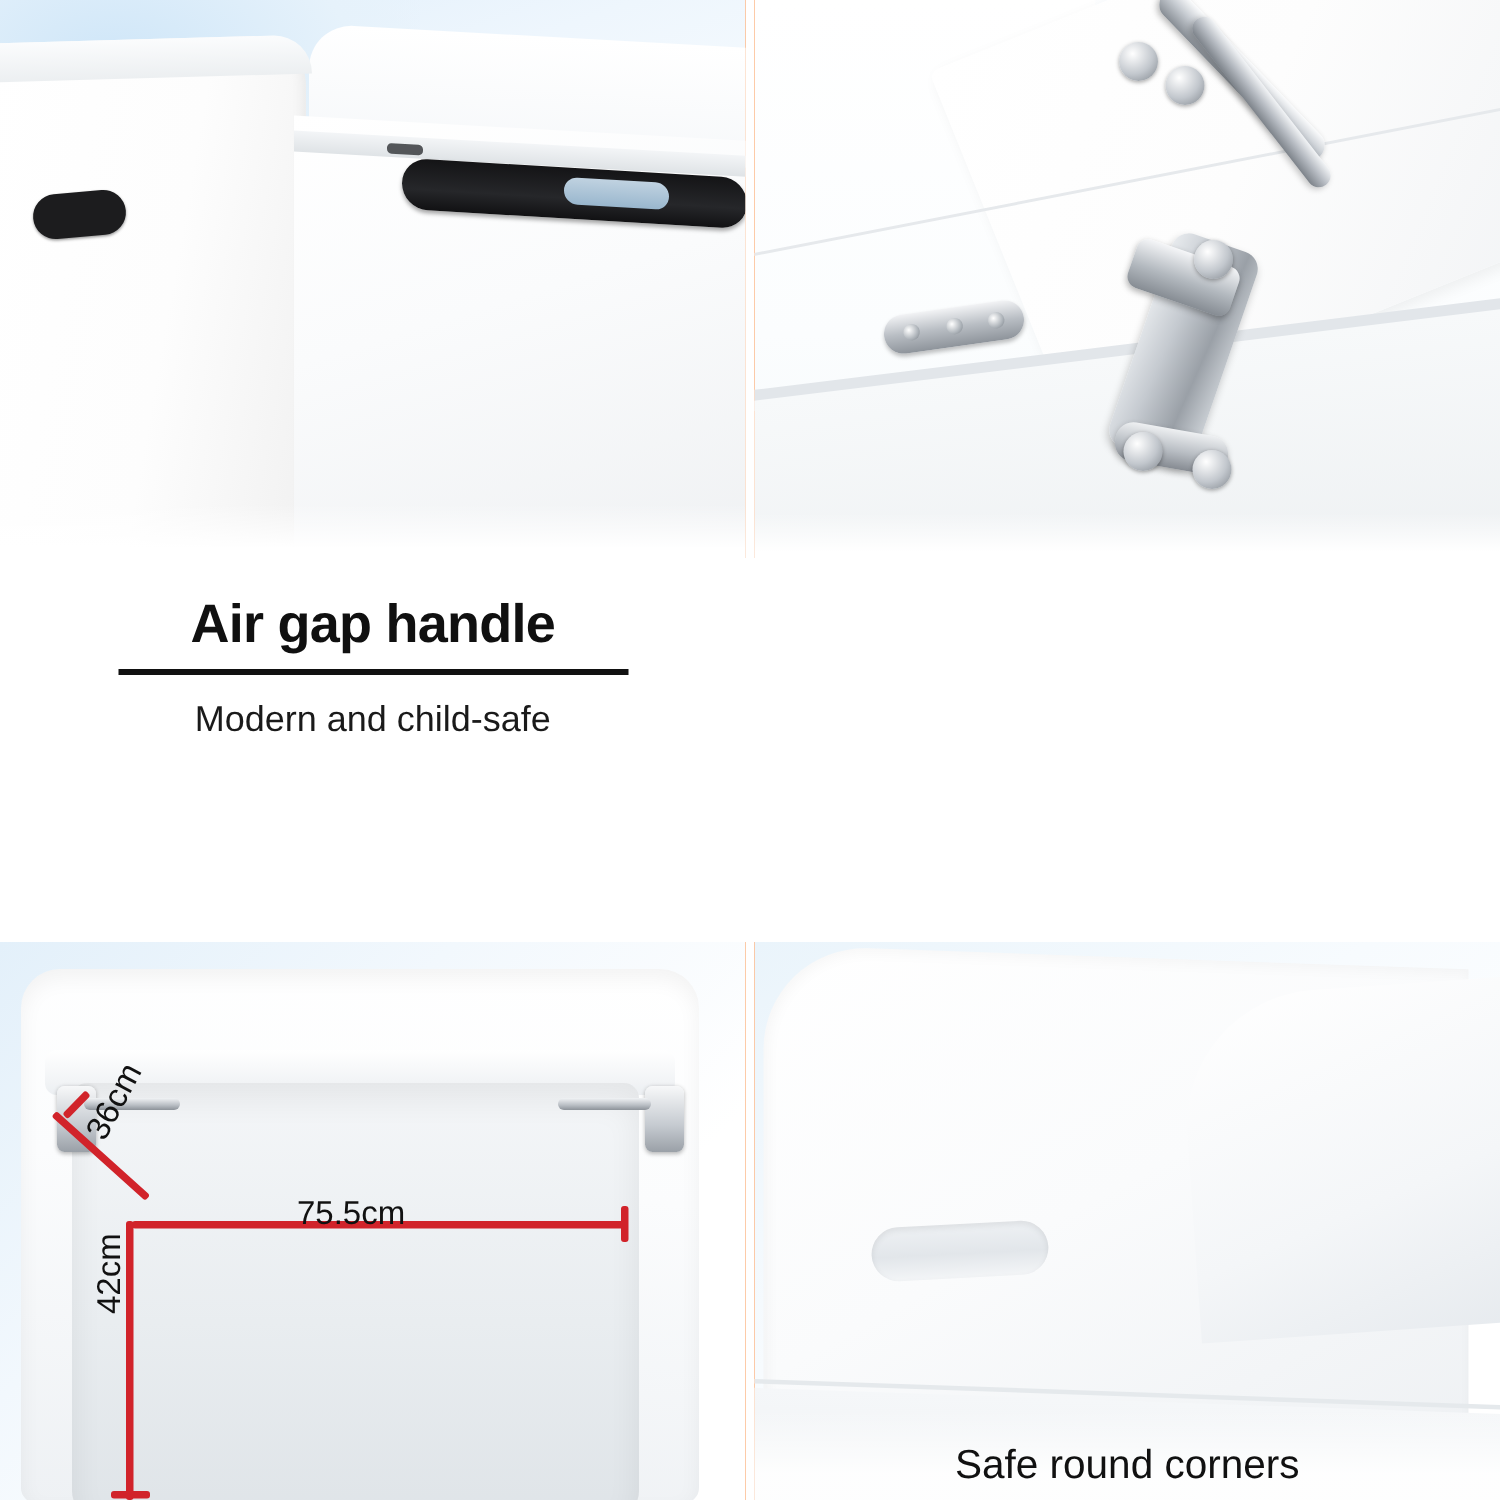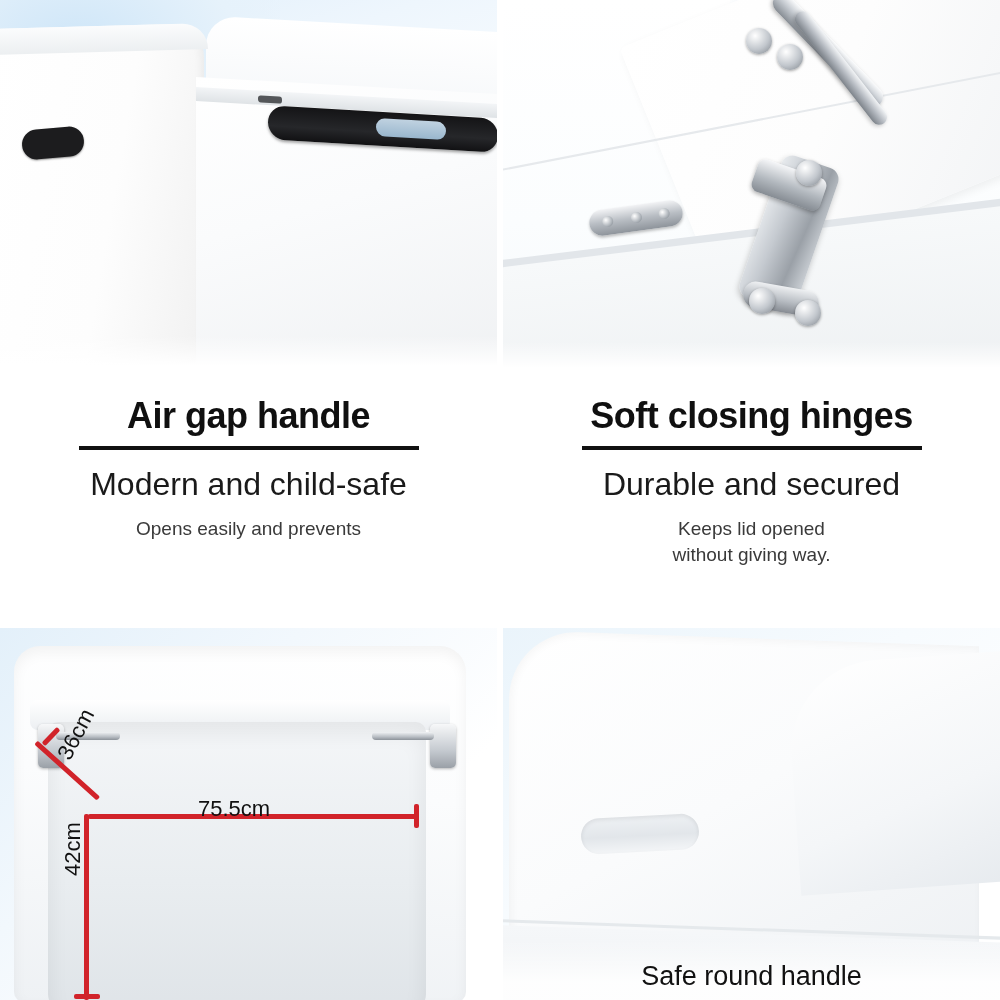"Soft closing hinges" div.caption { html: <div> <div>Soft closing hinges</div> <div></div> <div>Durable and secured</div> <div>Keeps lid opened</div> <div>without giving way.</div> </div> -> none }
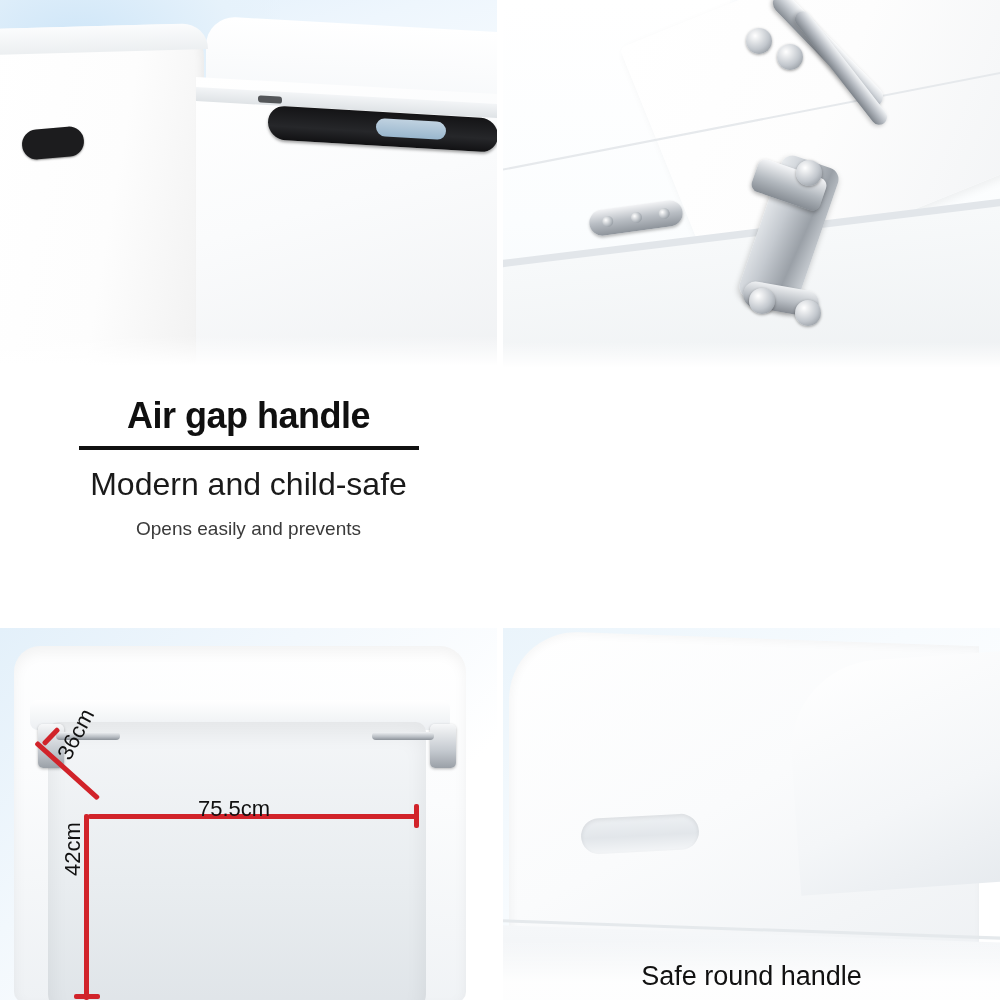"Modern and child-safe" .cap-sub { font-size: 32px -> 24px }
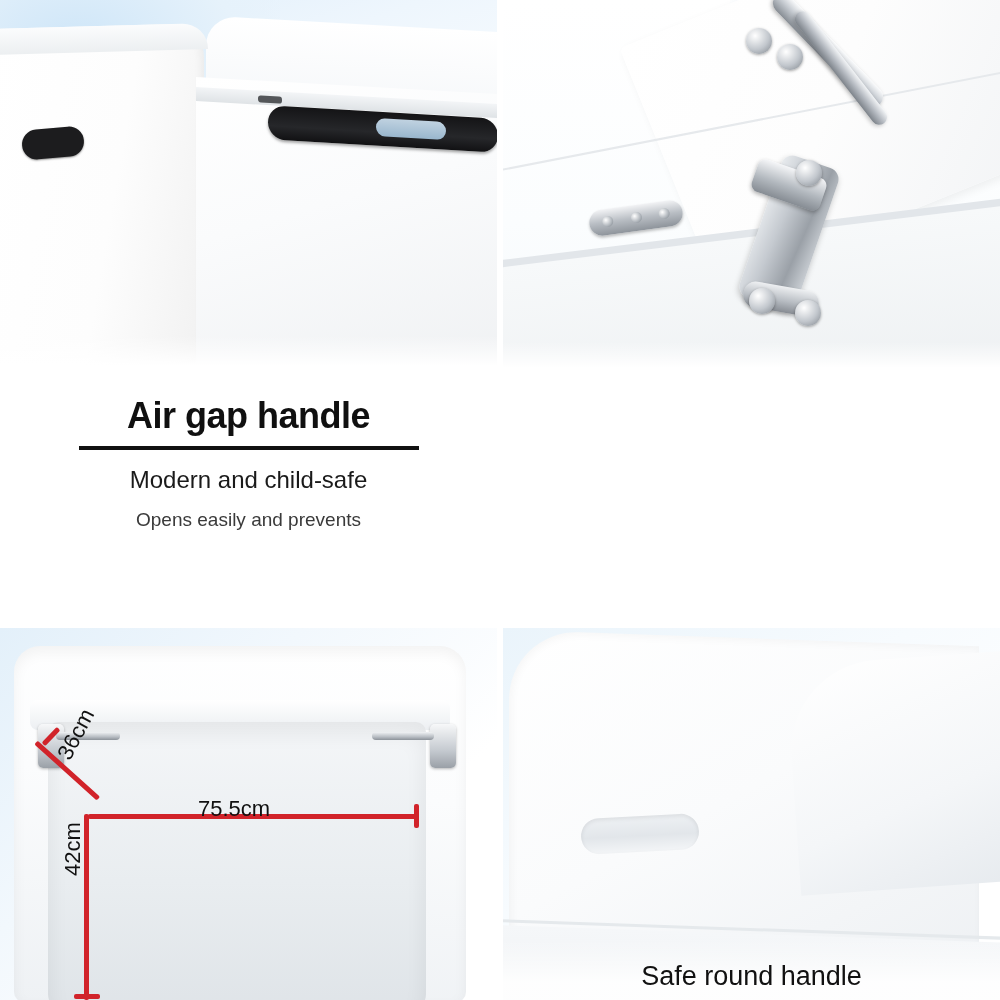"Opens easily and prevents" div.cap-body { html: <div>Opens easily and prevents</div> -> none }
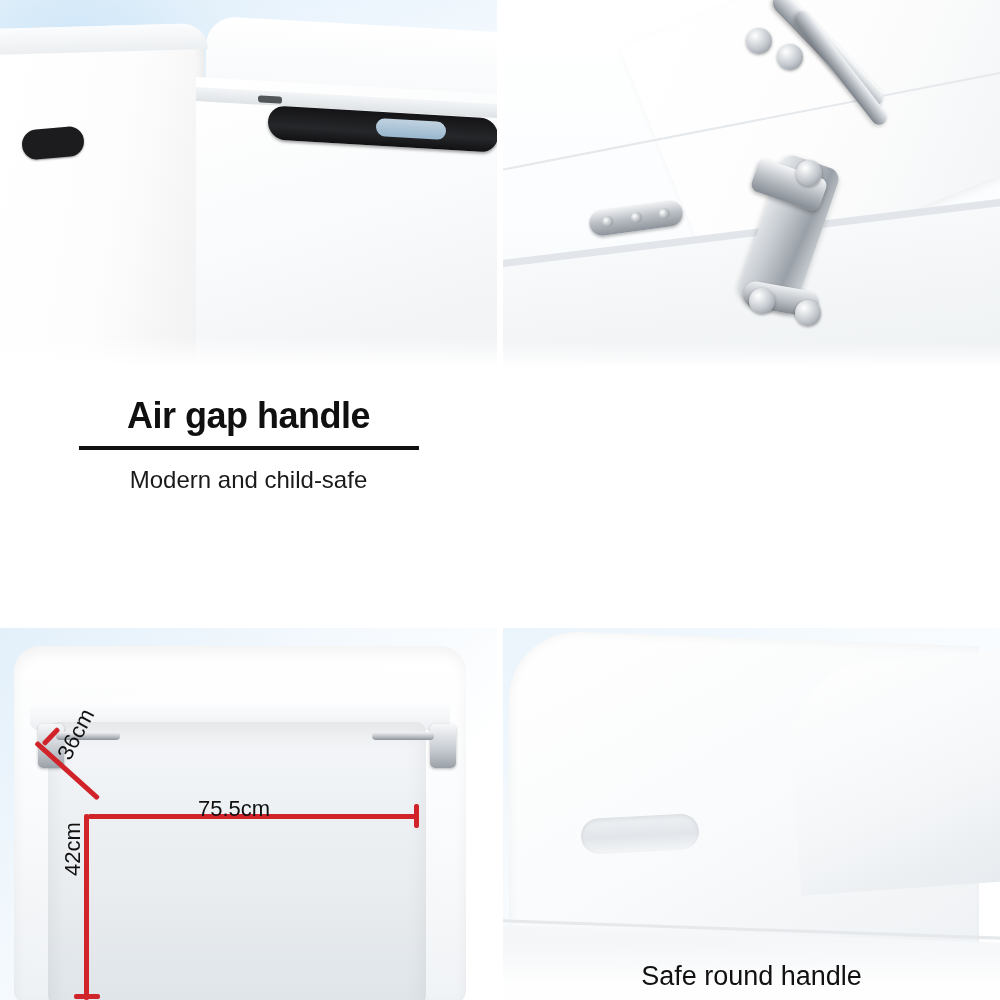"Safe round handle" div.photo-caption { text: handle -> corners }
